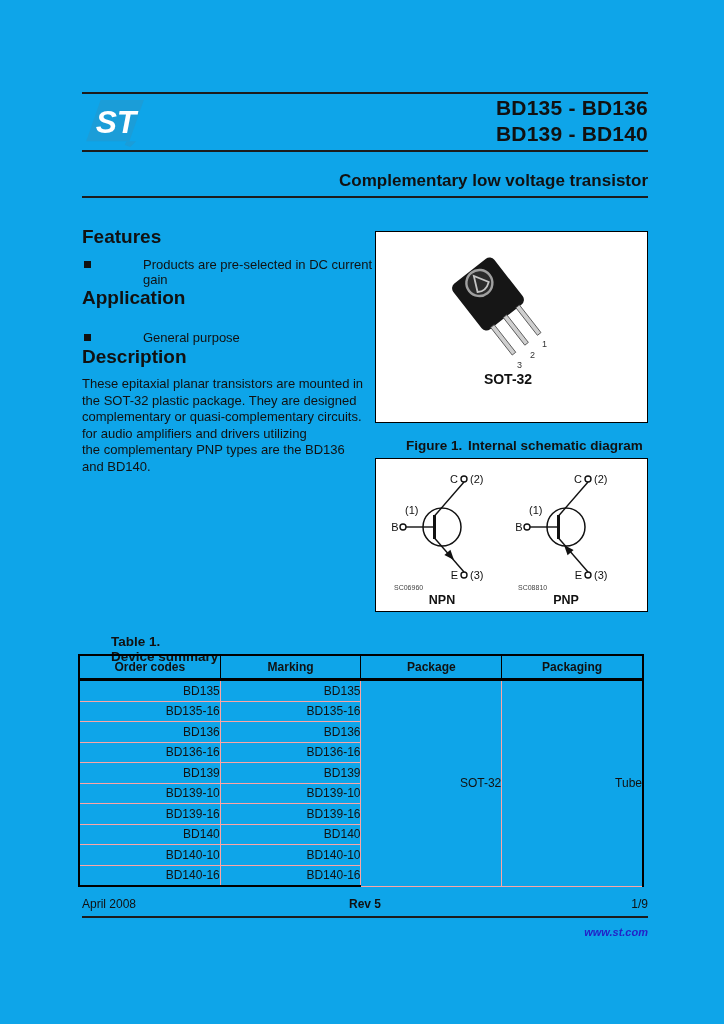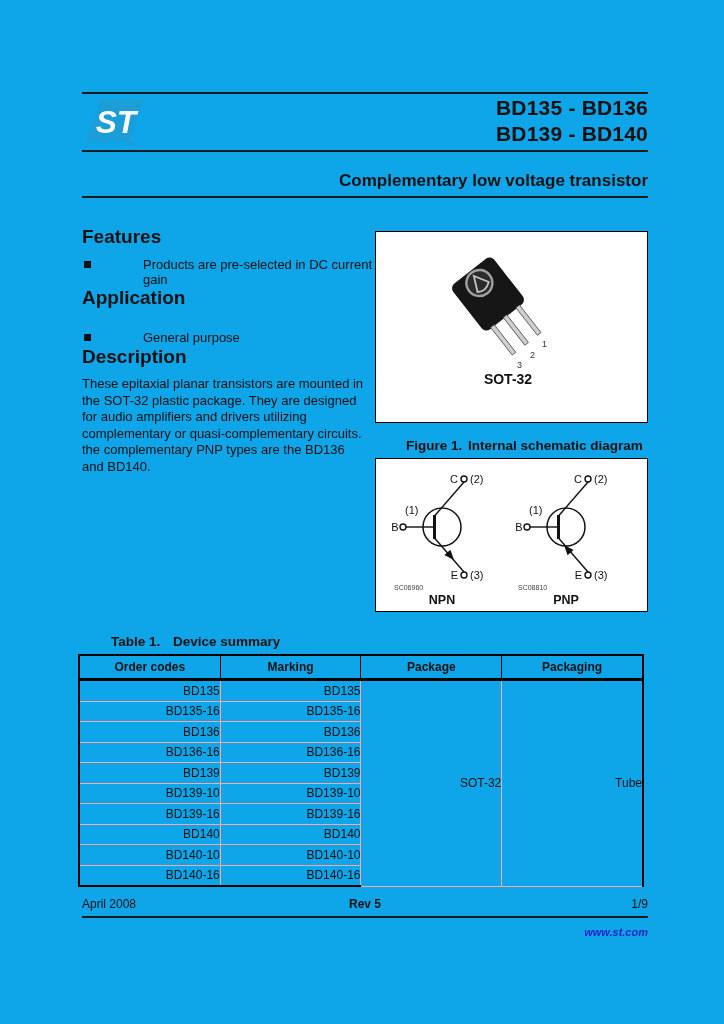"for audio amplifiers and drivers" div { order: before "complementary or quasi-complementary" -> after "complementary or quasi-complementary" }
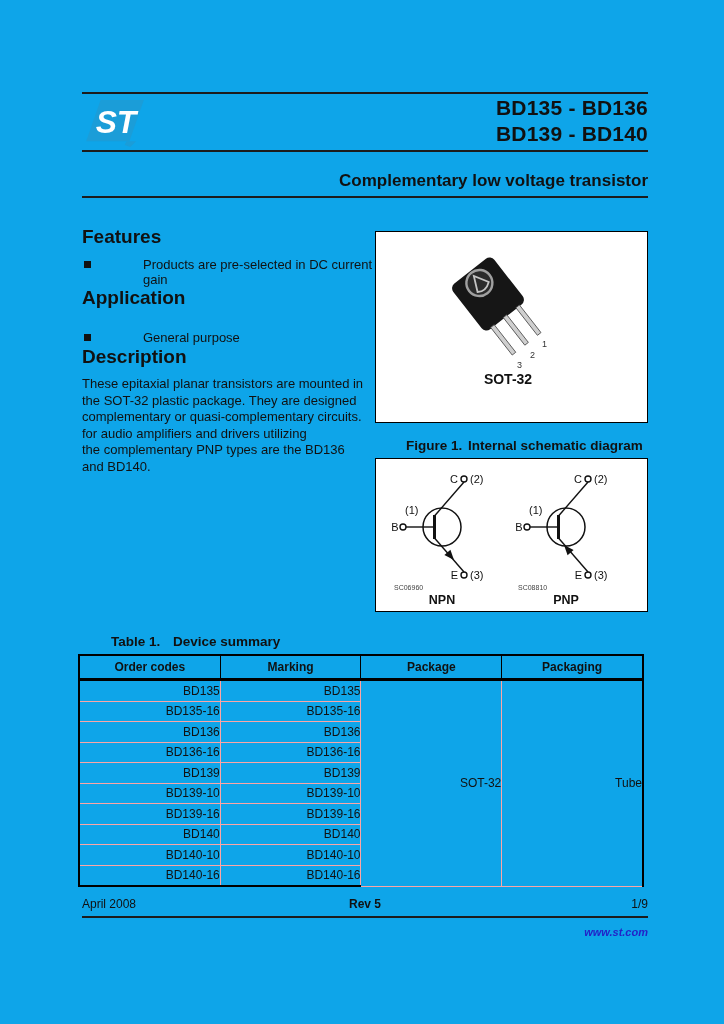"Table 1." div.caption { flex-direction: none -> column }
